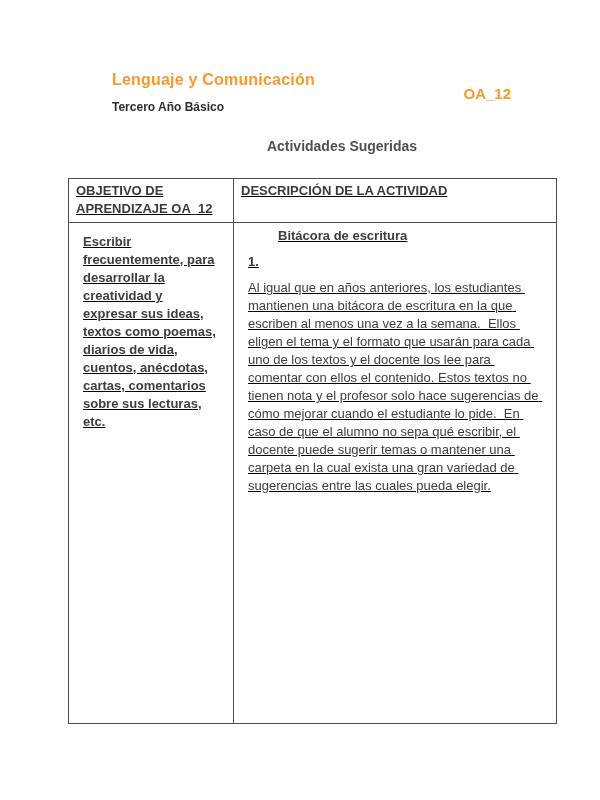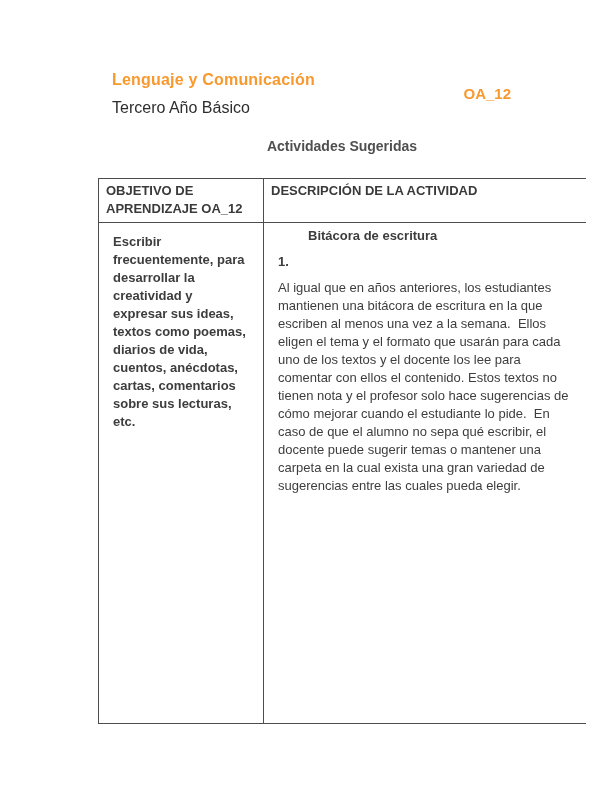"Tercero Año Básico" .grade-subtitle { font-size: 16px -> 12px; font-weight: normal -> bold }
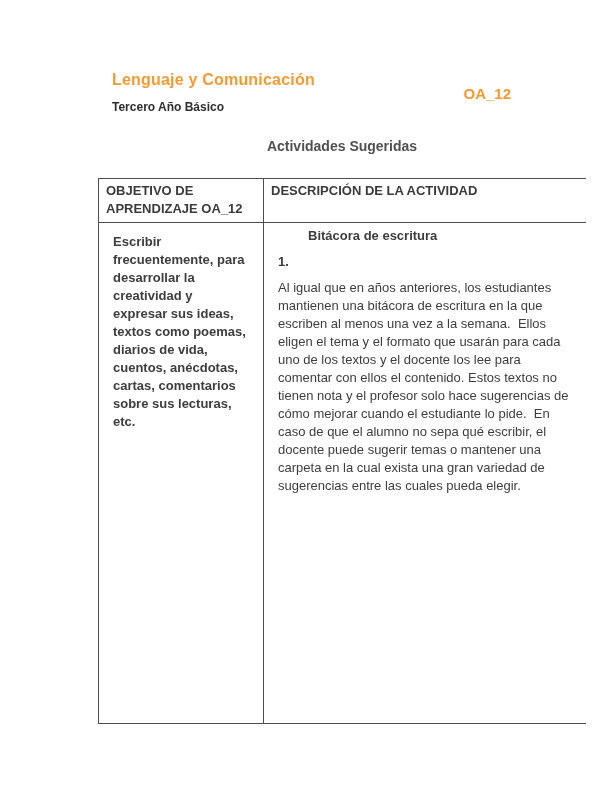"OBJETIVO DE APRENDIZAJE OA_12" table.activities-table { left: 70px -> 40px; text-decoration: none -> underline }
